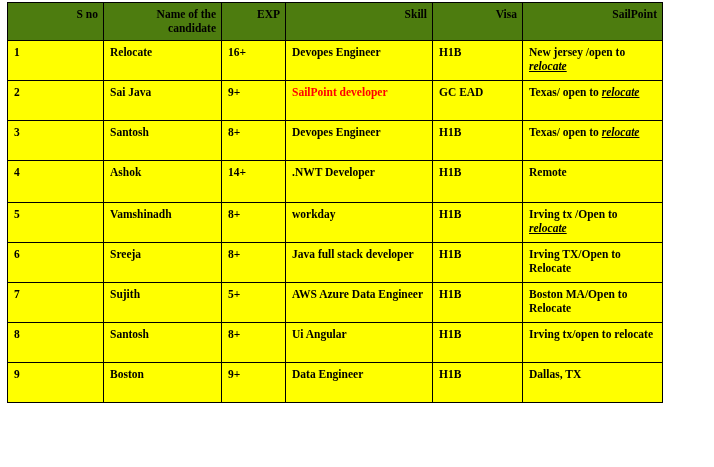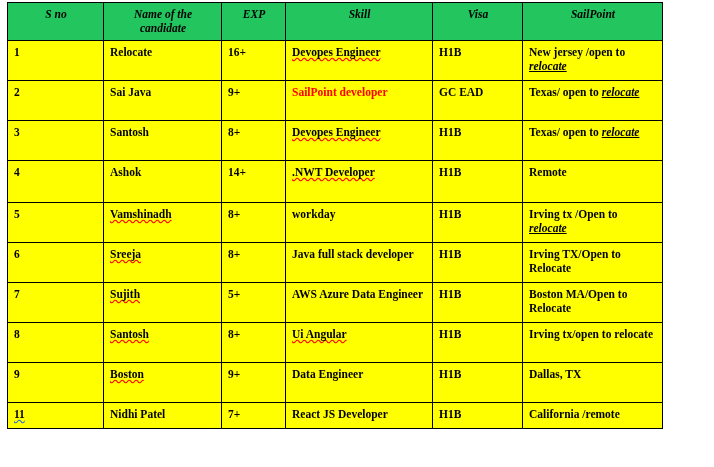"S no" table.candidates thead th { background: #22c55e -> #4d7c0f; font-style: italic -> none; text-align: center -> right }
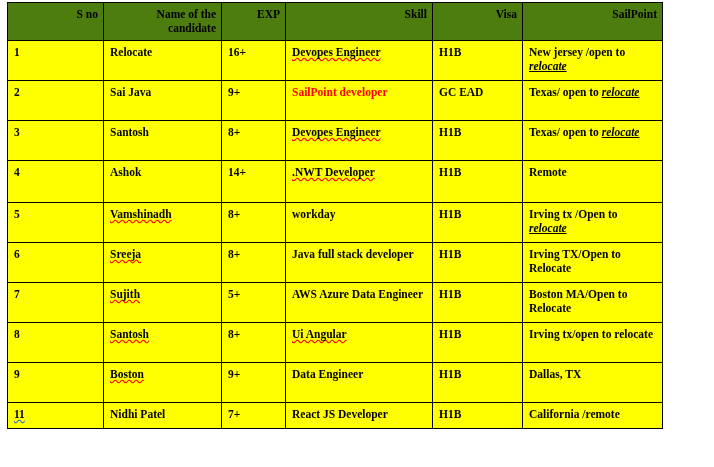"Devopes Engineer" .sq { text-decoration: underline -> none }
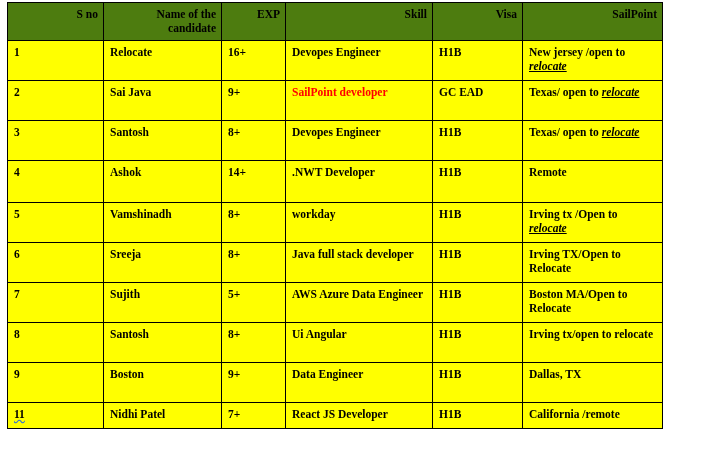"11" tr { html: <tr> <td><span>11</span></td> <td>Nidhi Patel</td> <td>7+</td> <td>React JS Developer</td> <td>H1B</td> <td>California /remote</td> </tr> -> none }
